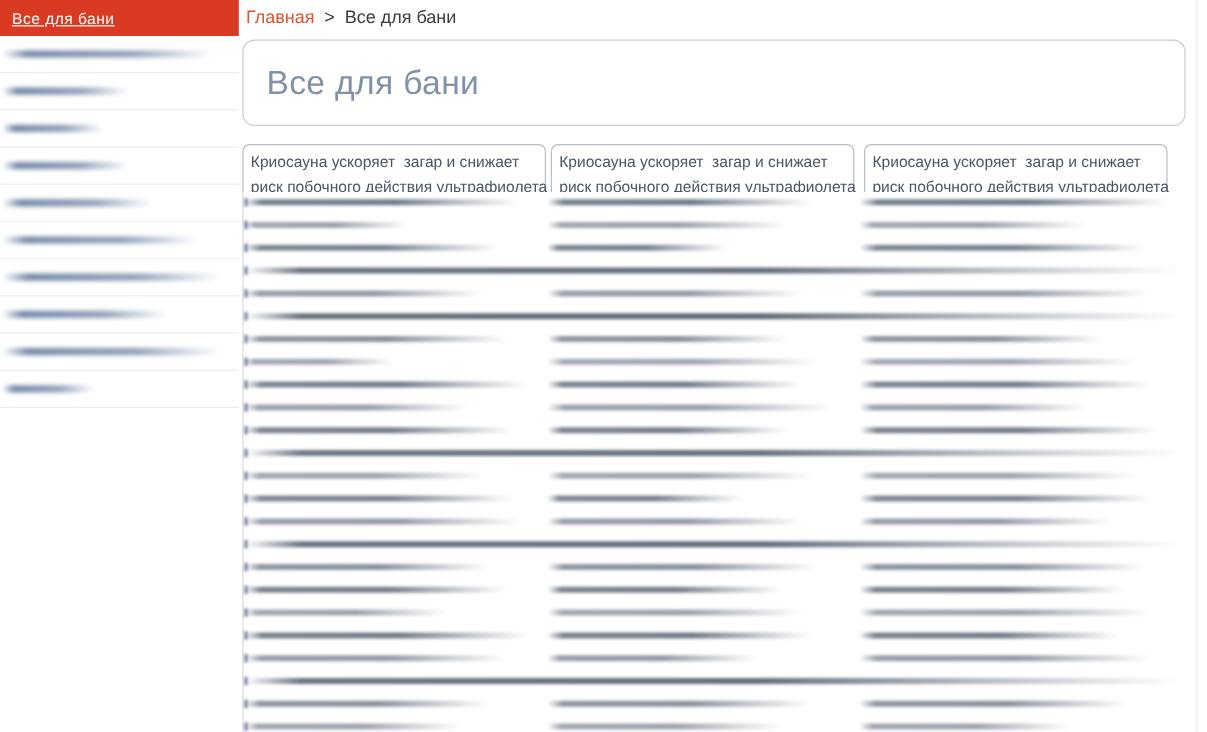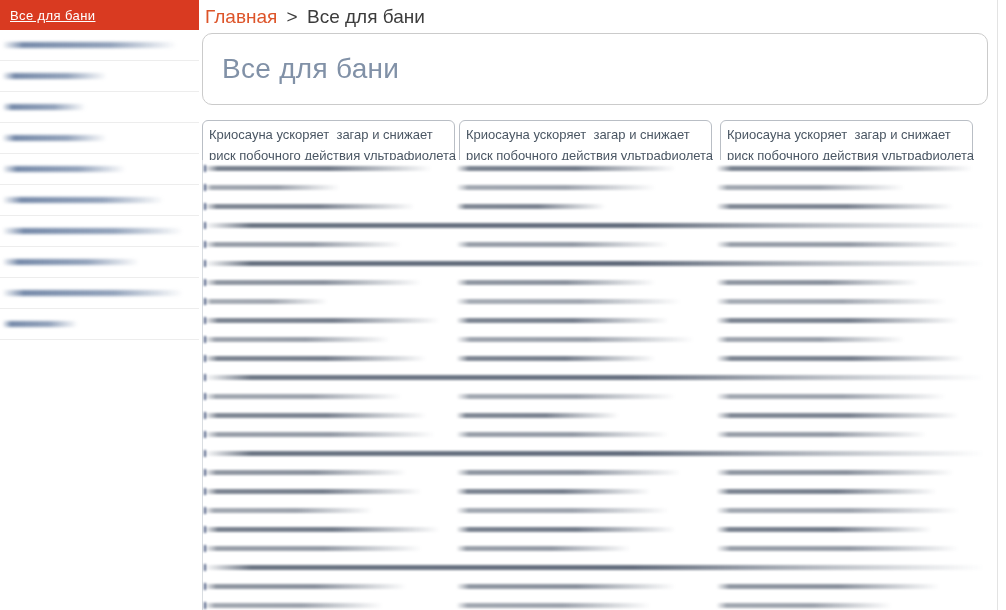"Главная > Все для бани" .breadcrumb { font-size: 19px -> 15px }
